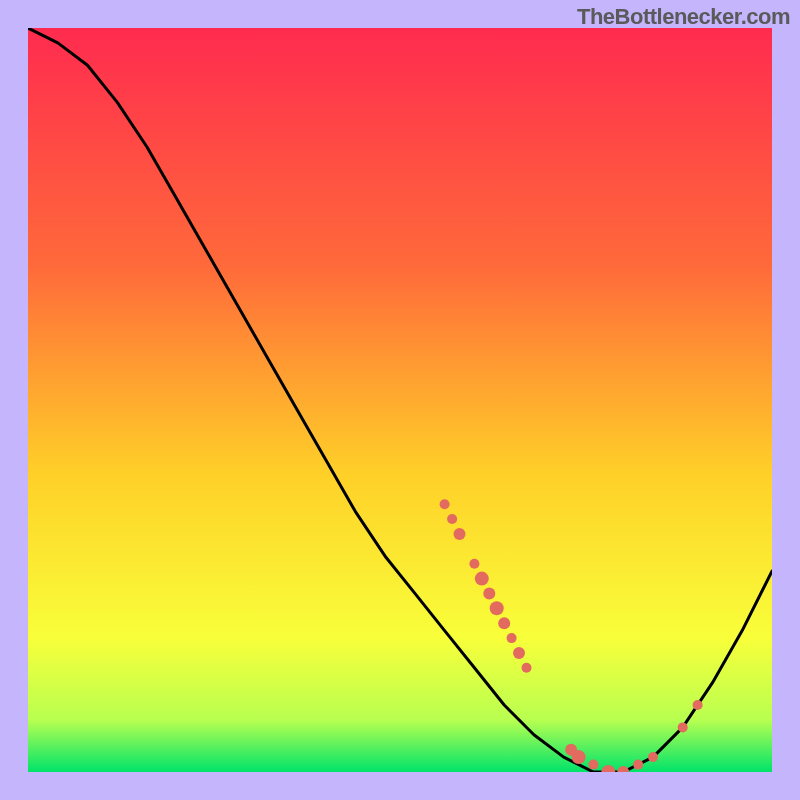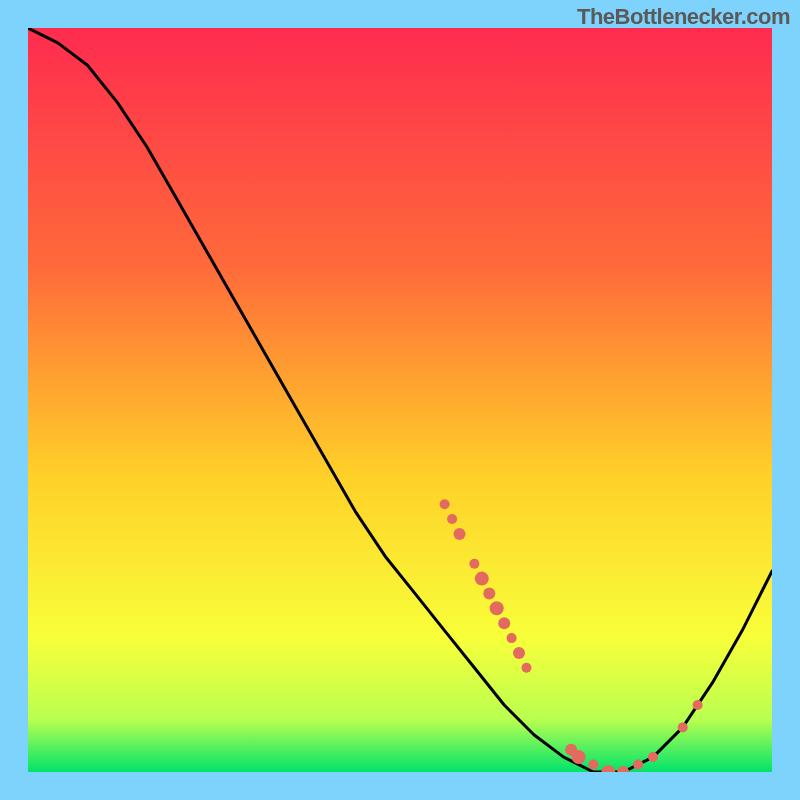"TheBottlenecker.com" .container { background: #7dd3fc -> #c4b5fd }
